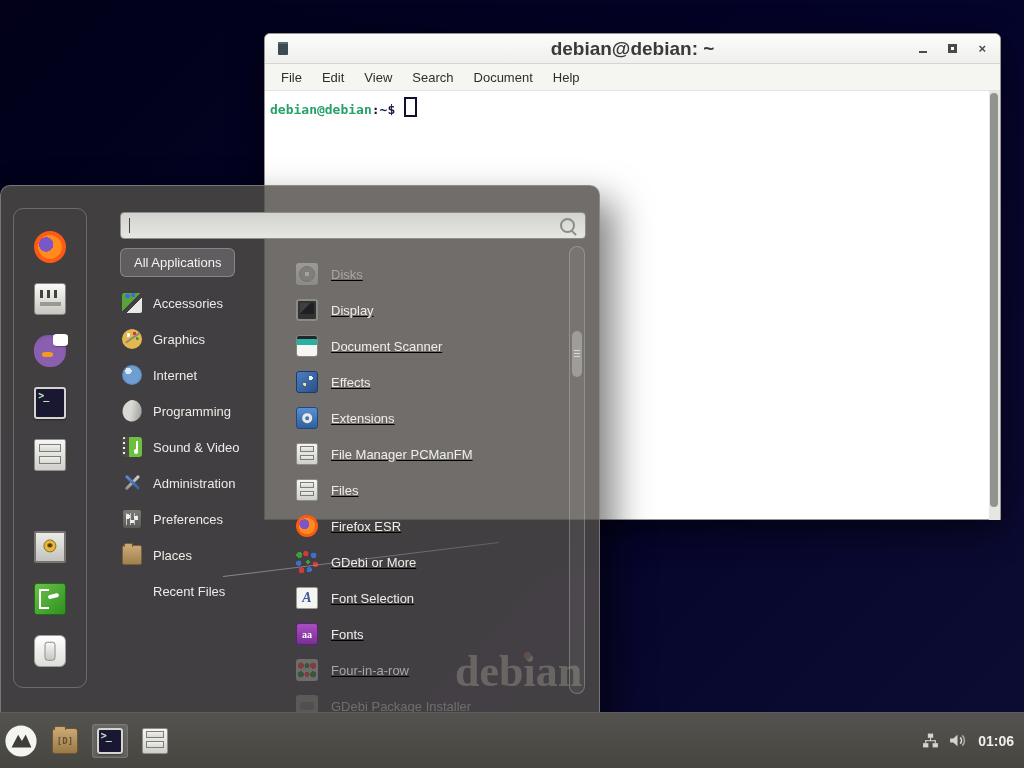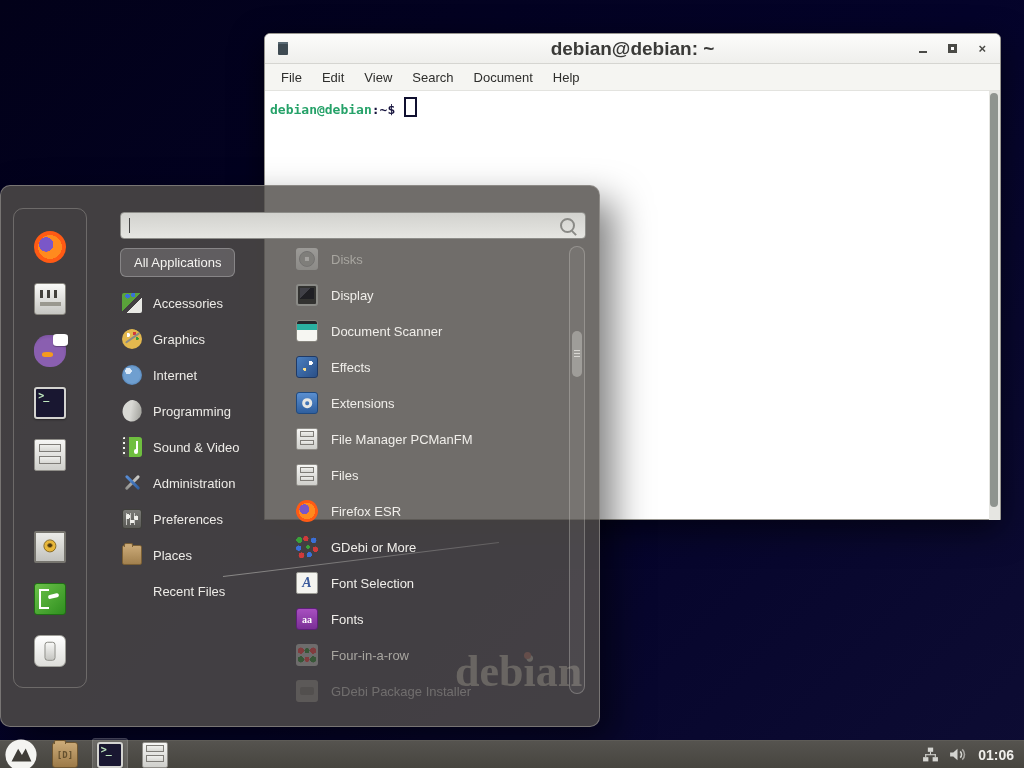"Disks" #apps { text-decoration: none -> underline; top: 55px -> 70px }
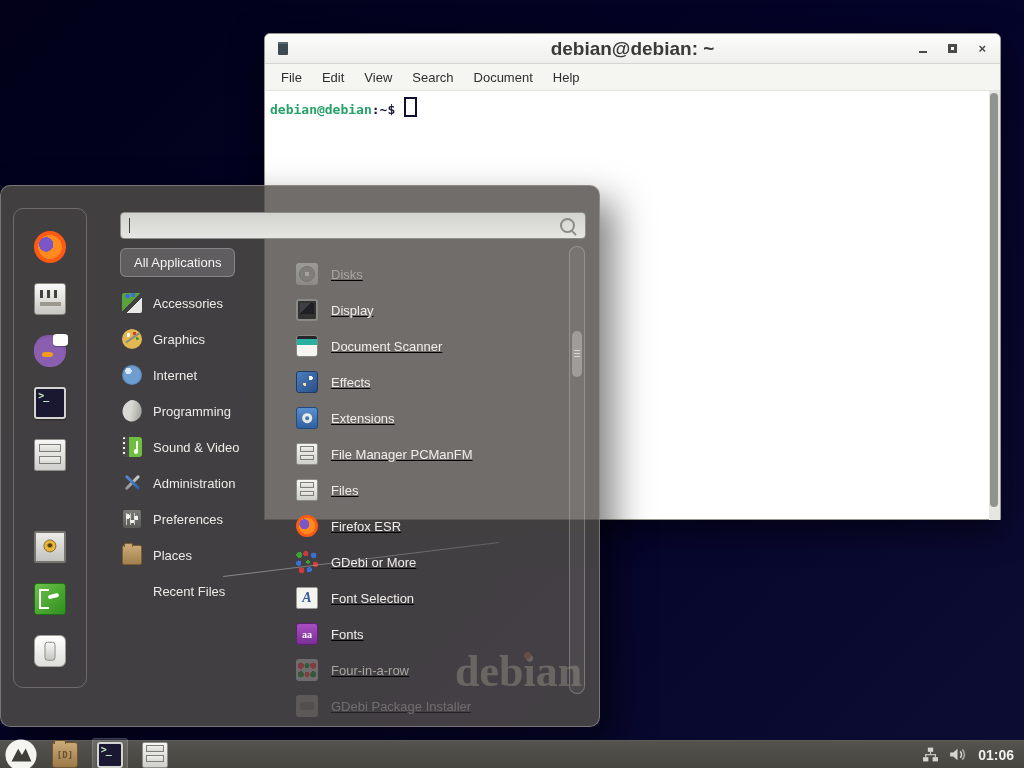"01:06" #taskbar { height: 28px -> 56px }
